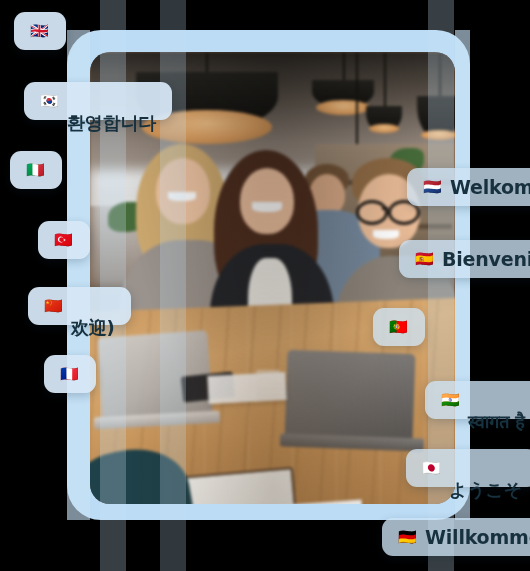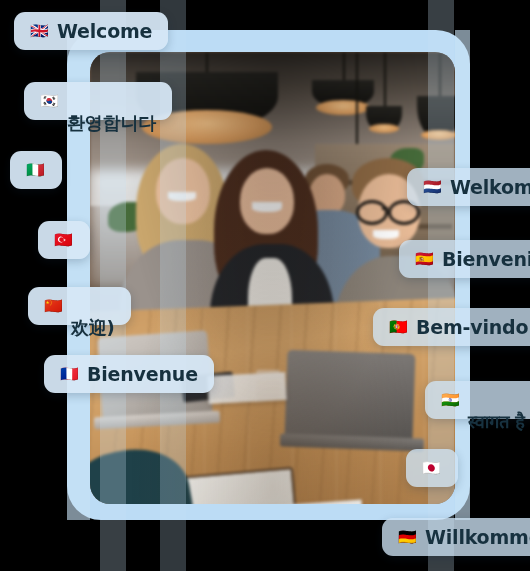"Welcome" span.chip-label { html: <span>Welcome</span> -> none }
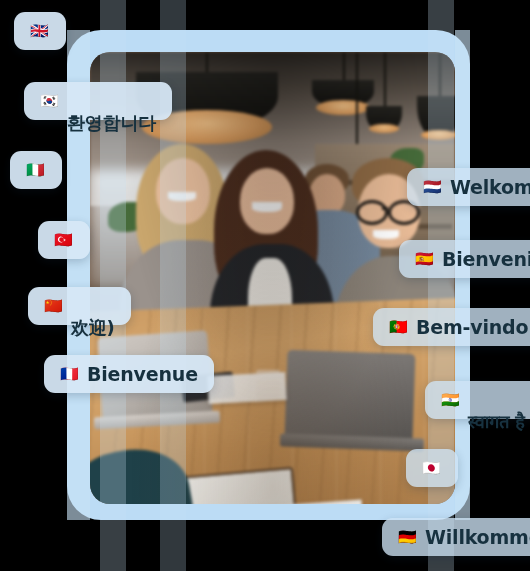"Bem-vindo" span.chip-label { html: <span>Bem-vindo</span> -> none }
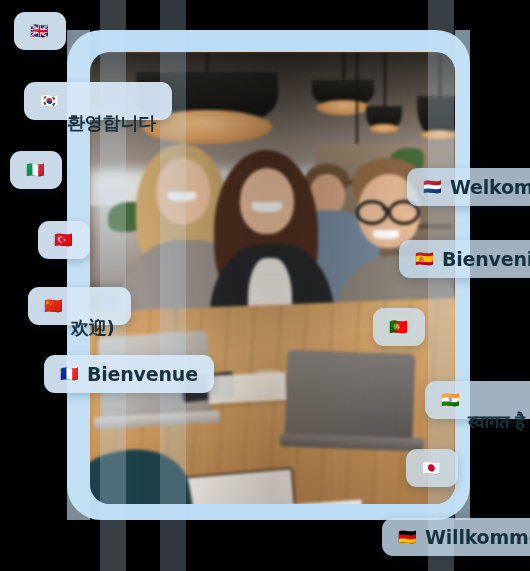"Bienvenue" span.chip-label { html: <span>Bienvenue</span> -> none }
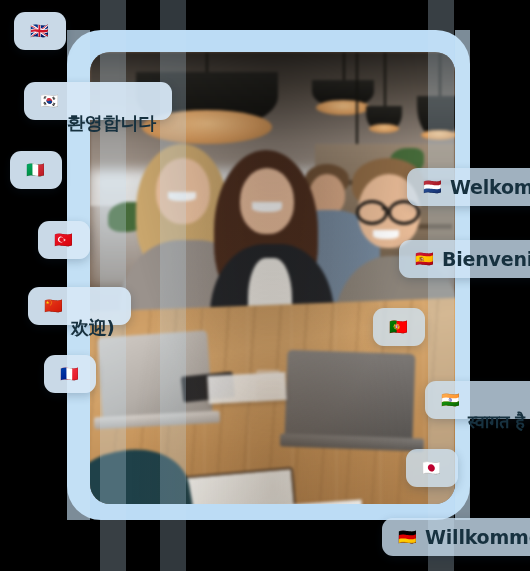"ようこそ" span.chip-label { html: none -> <span>ようこそ</span> }
